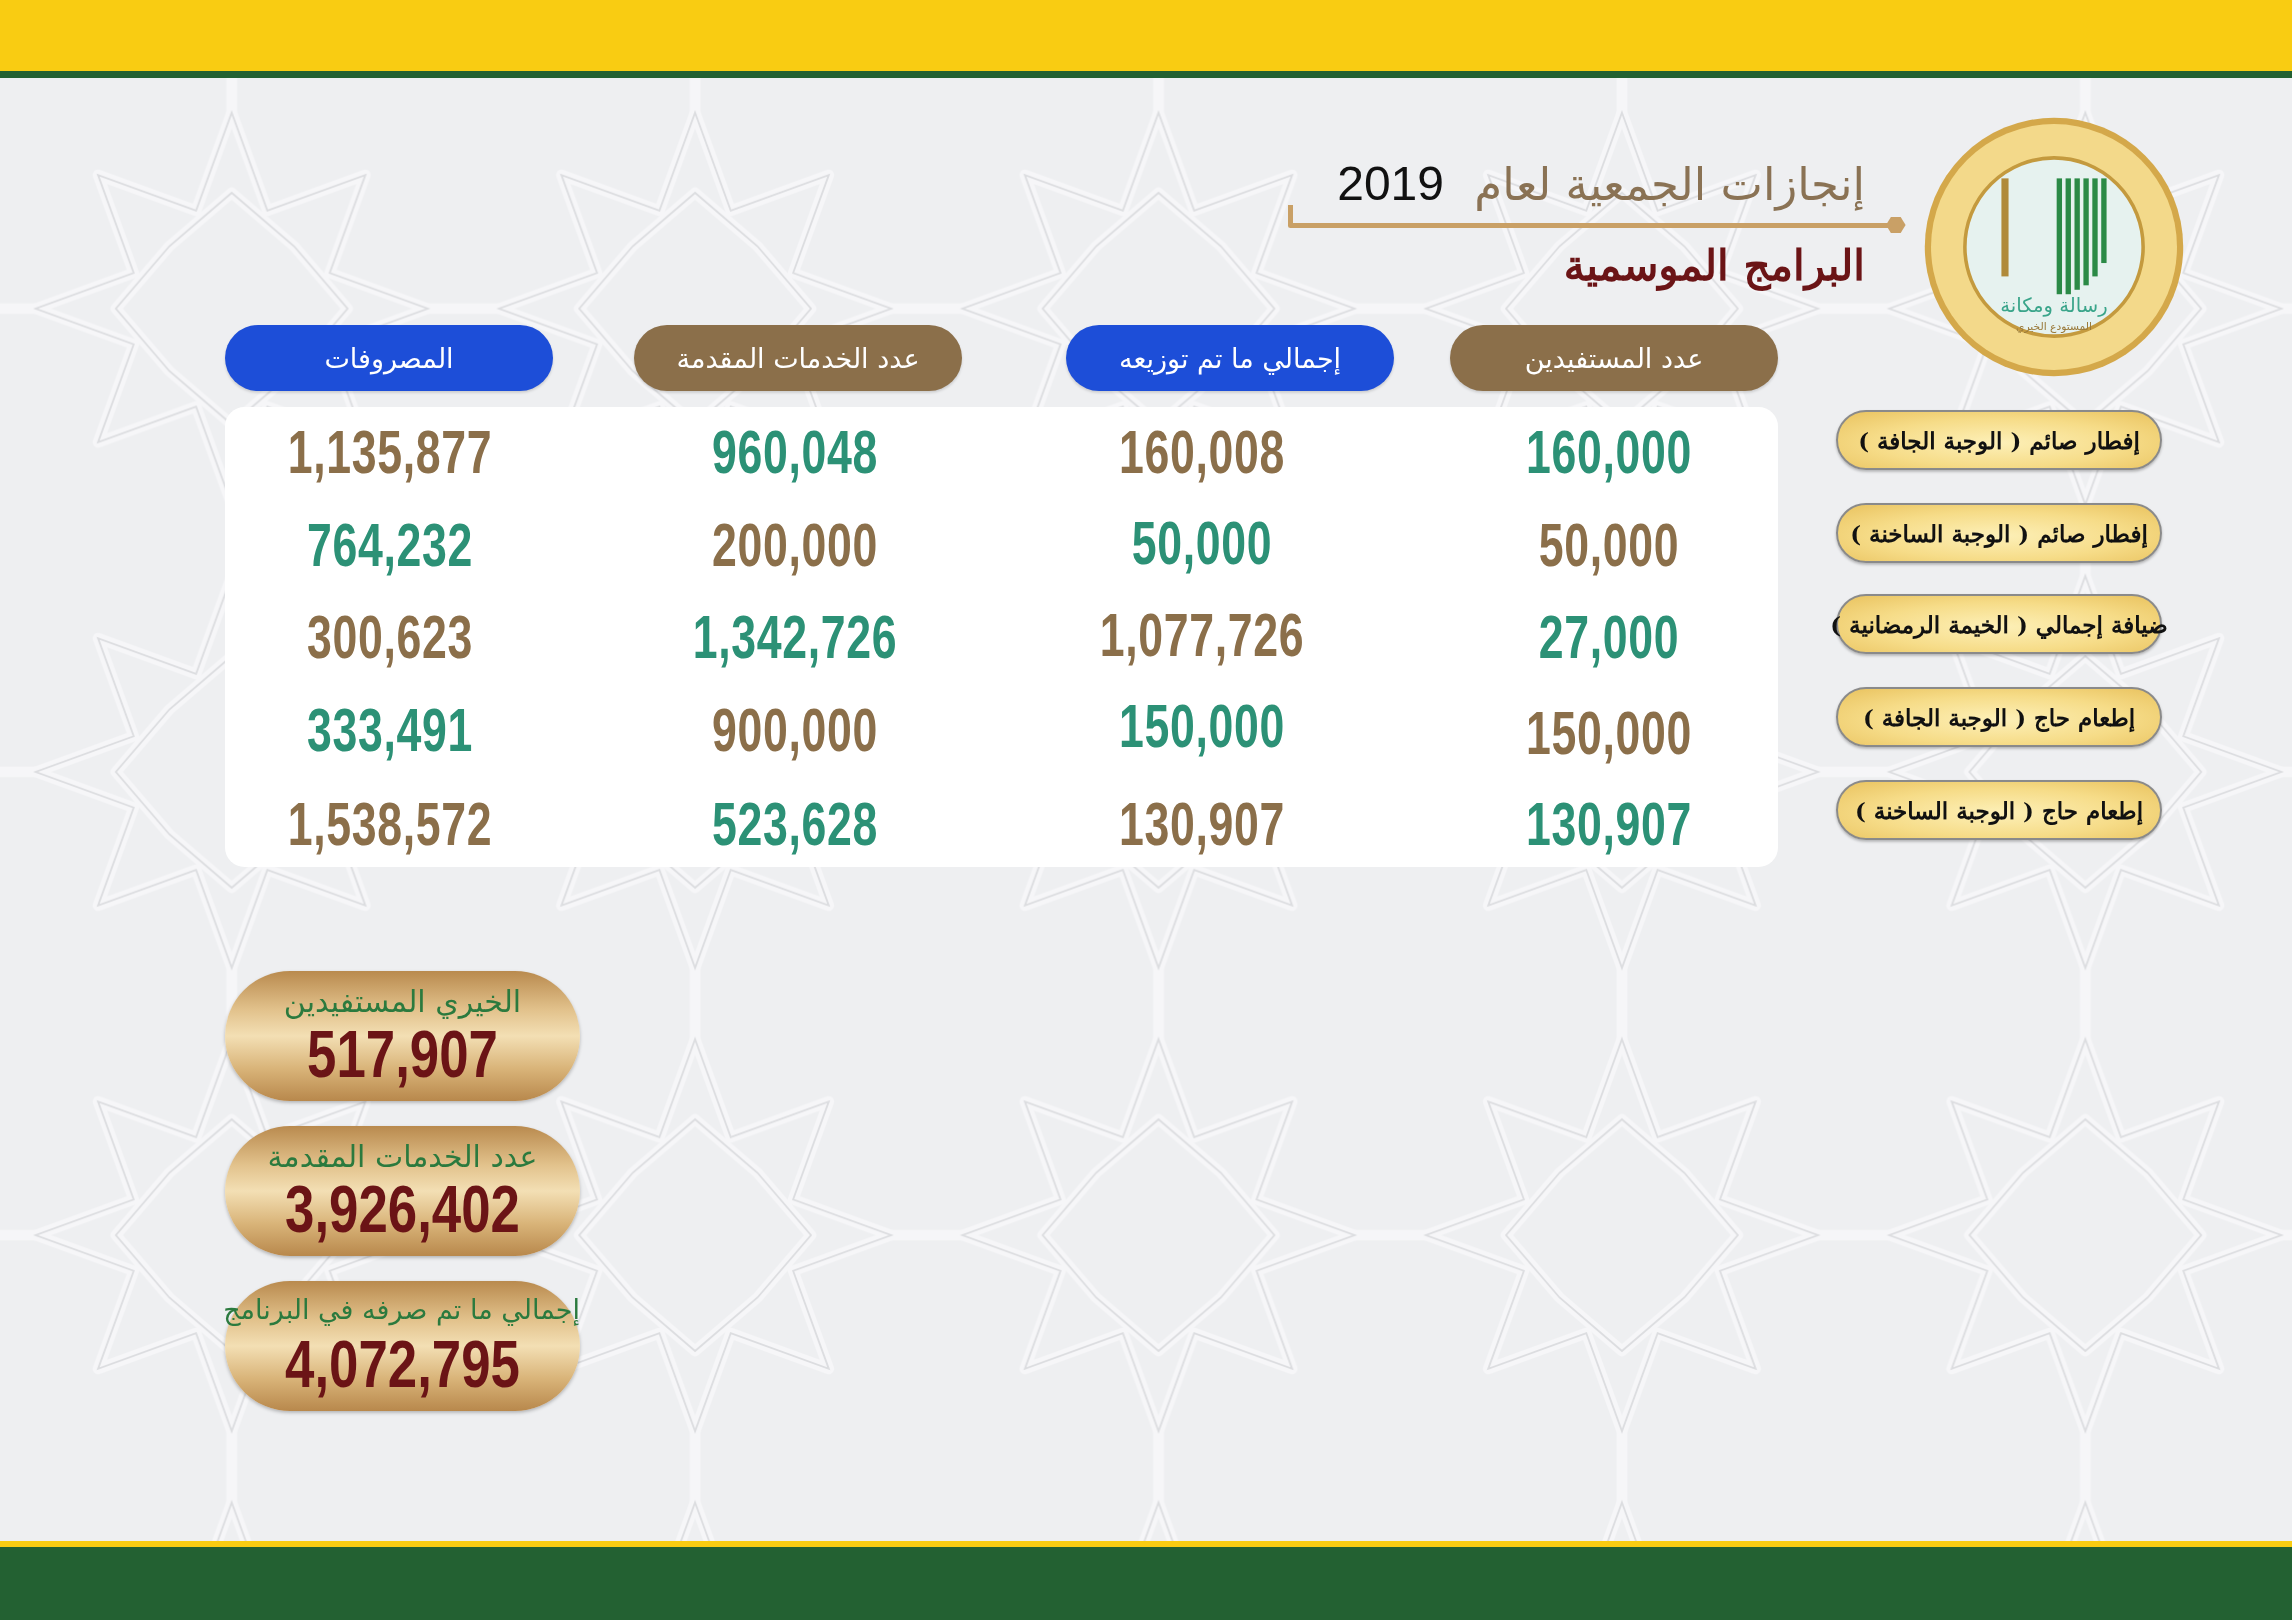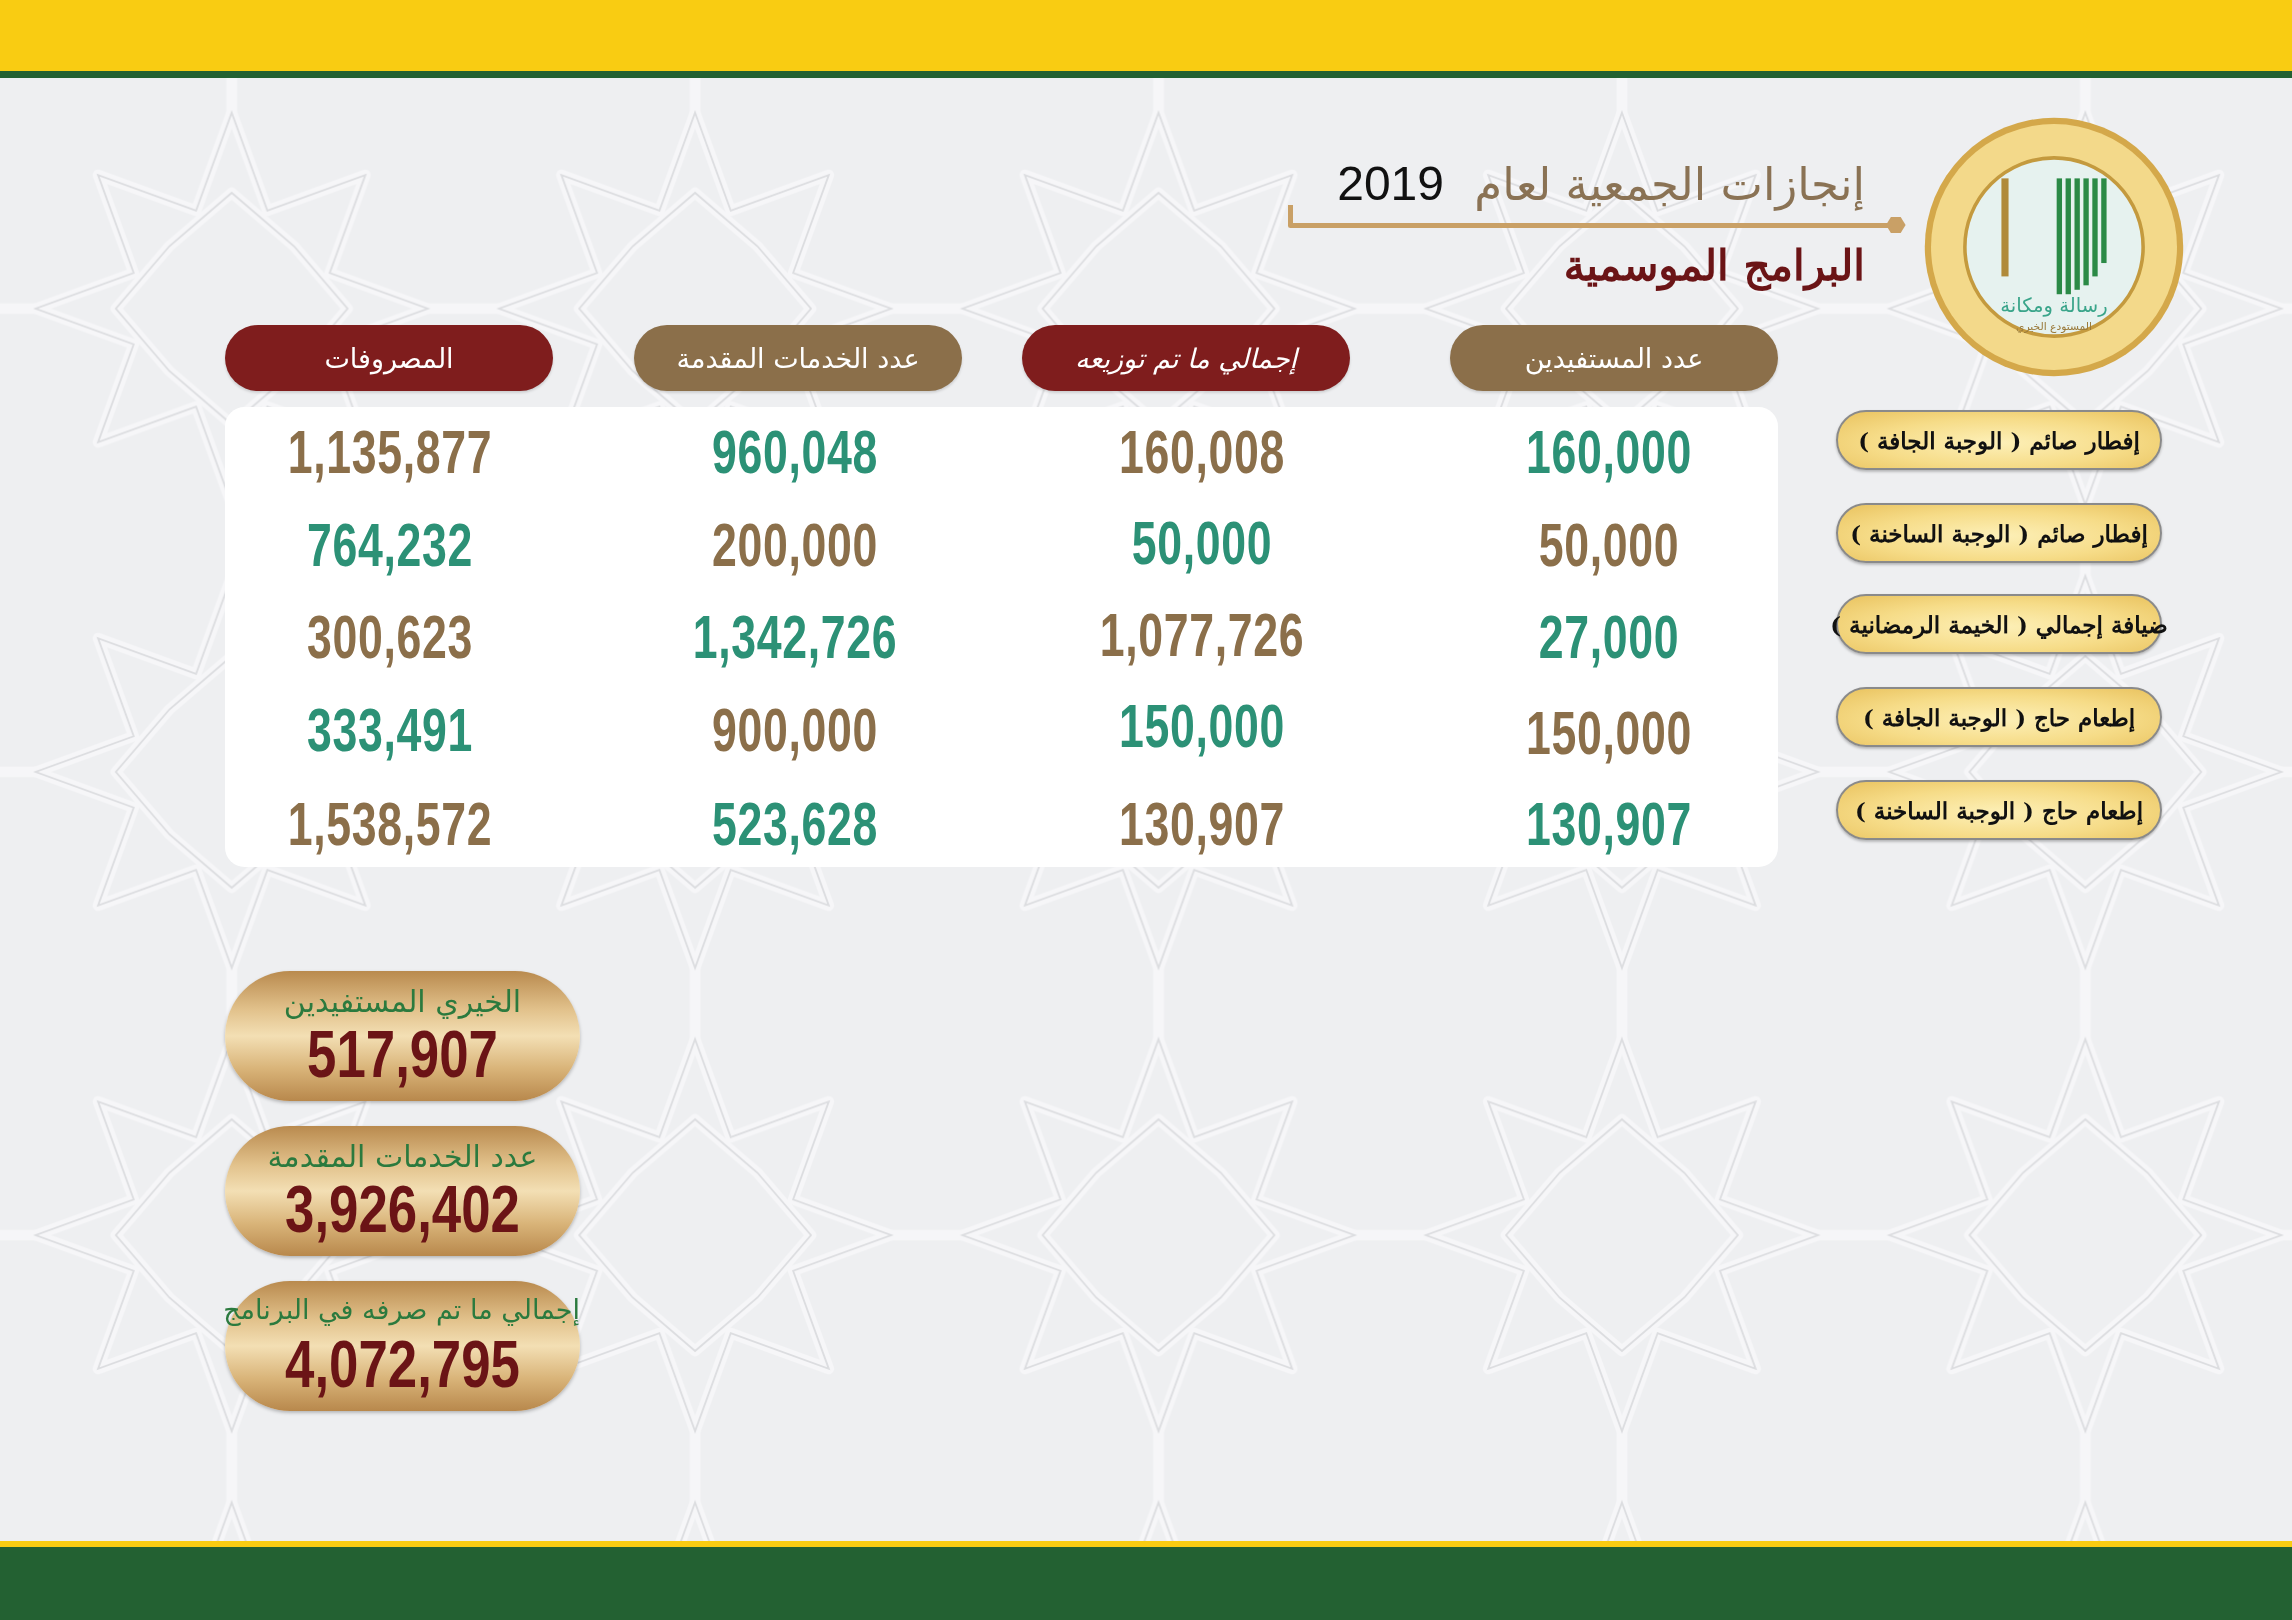"المصروفات" .hdr-green { background: #7f1d1d -> #1d4ed8 }
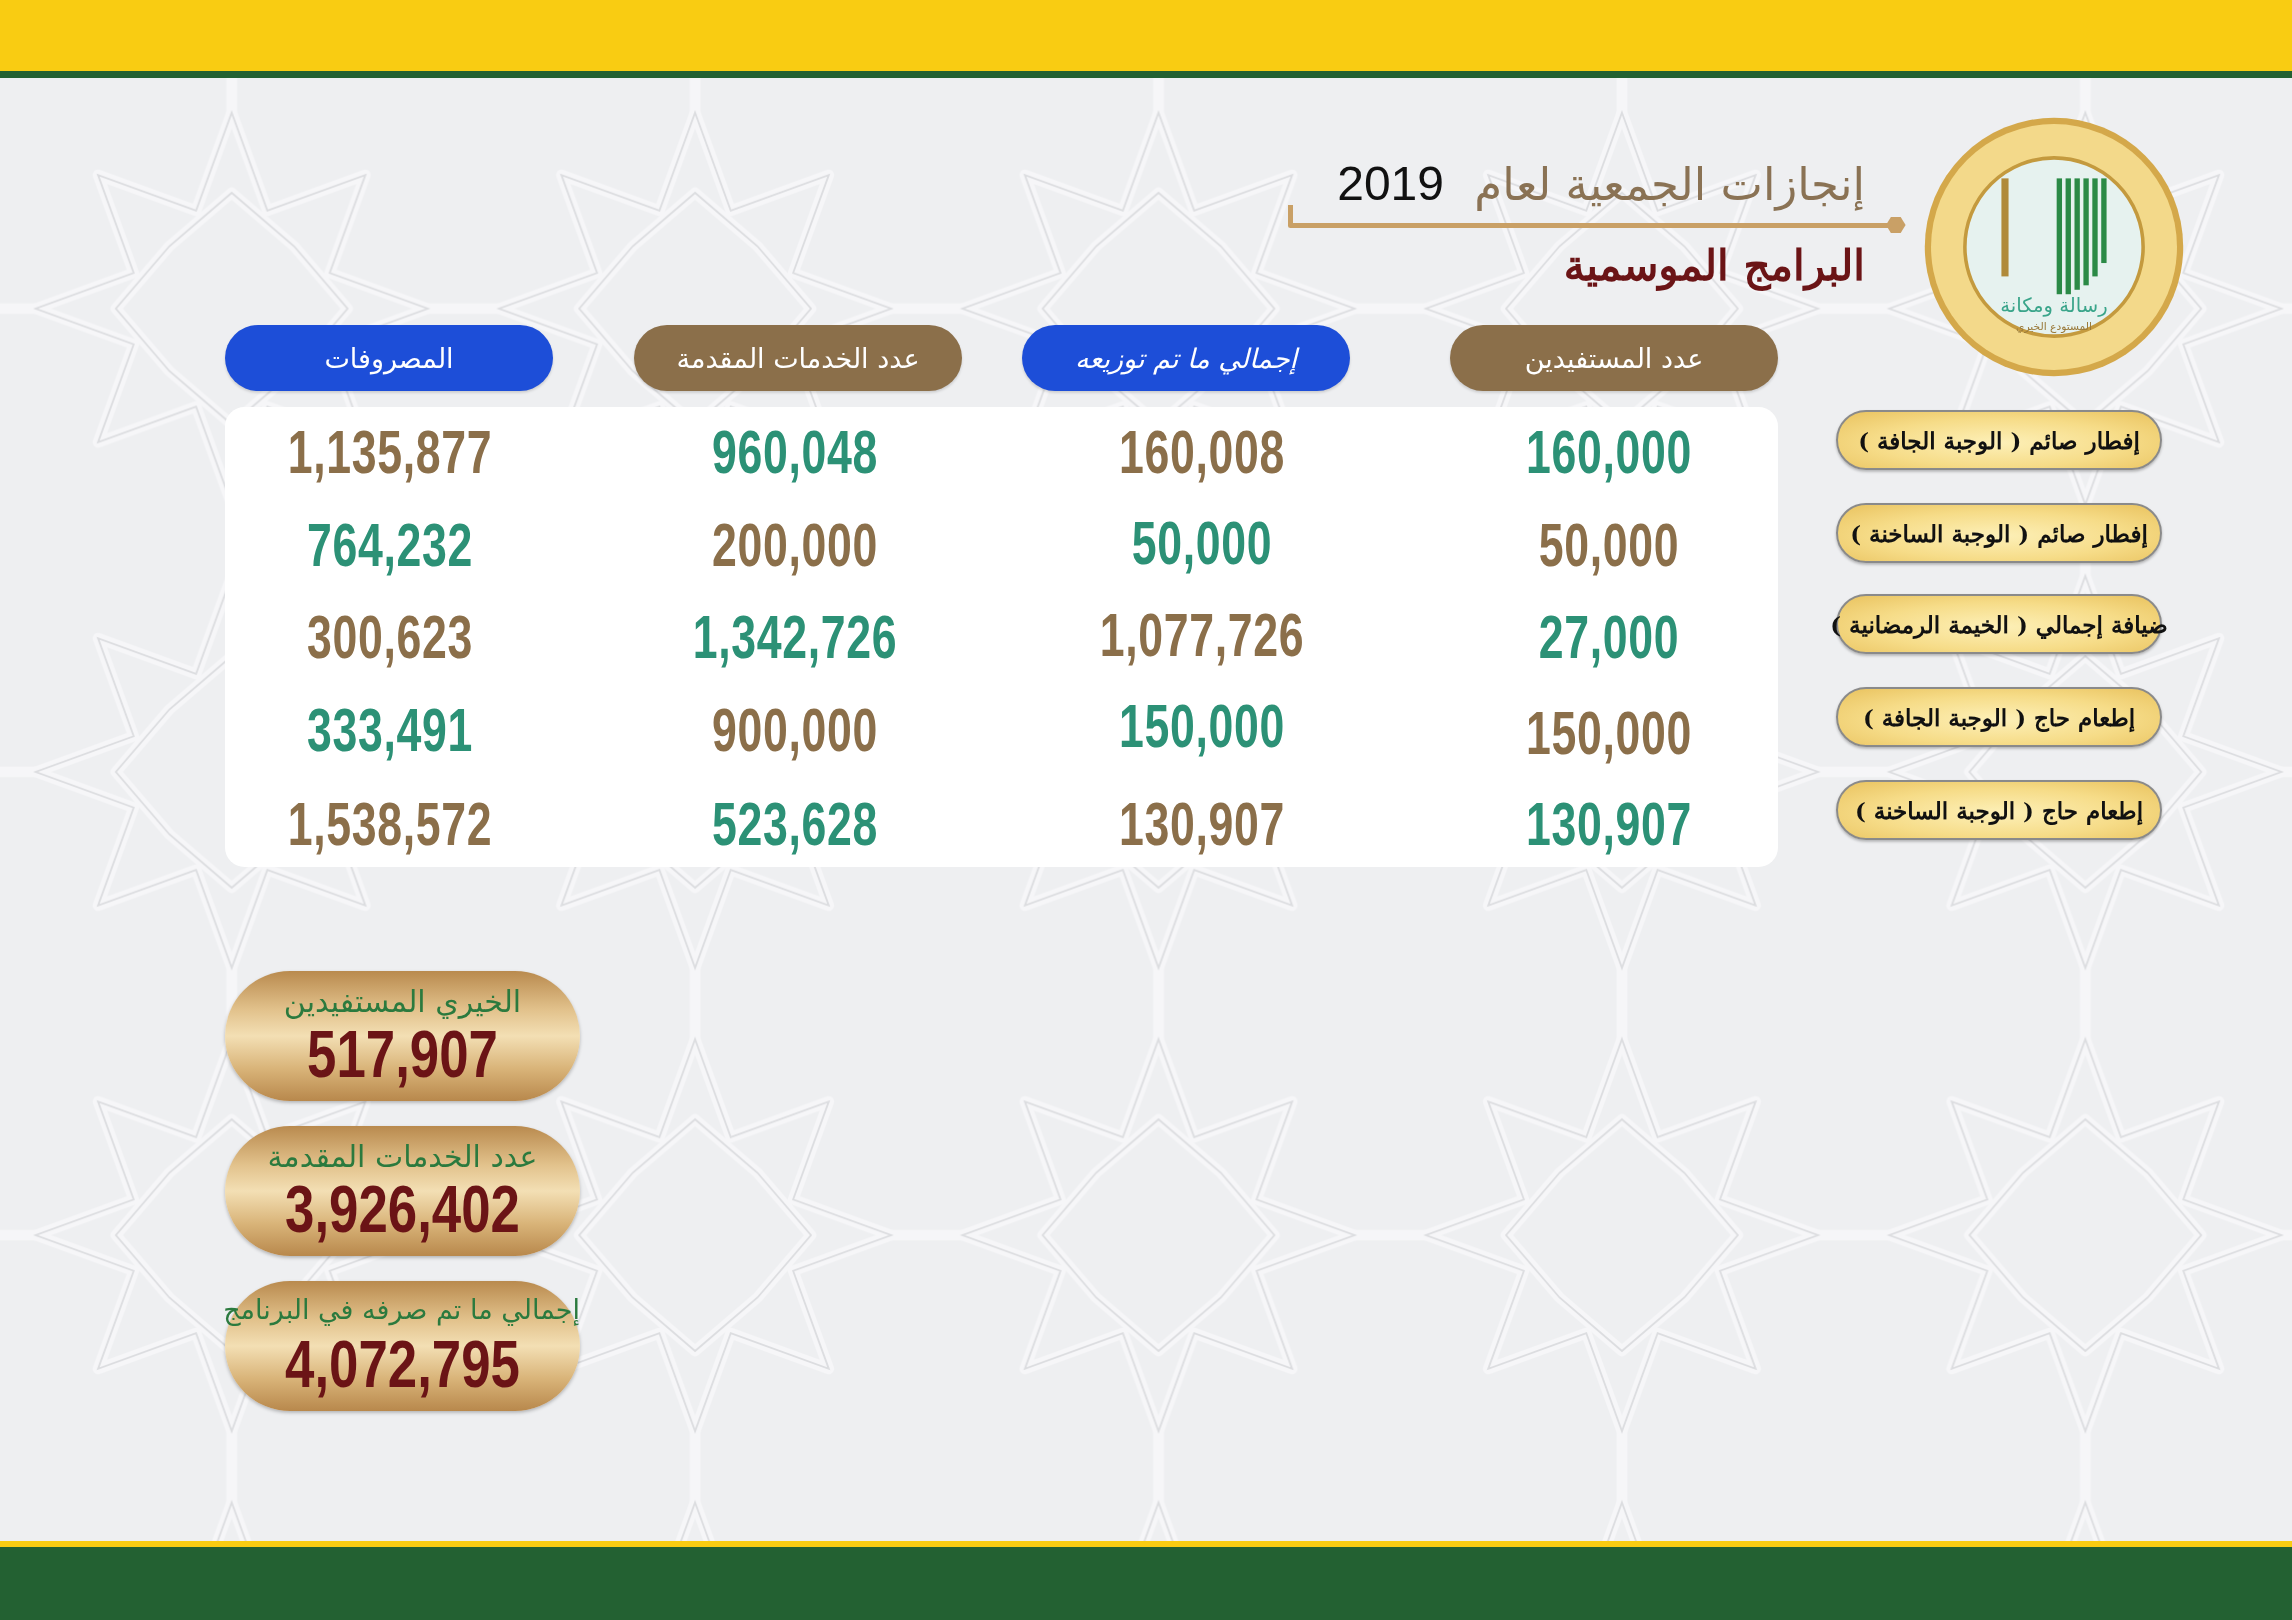"إجمالي ما تم توزيعه" div.col-header { font-style: italic -> none; left: 1022px -> 1066px }
